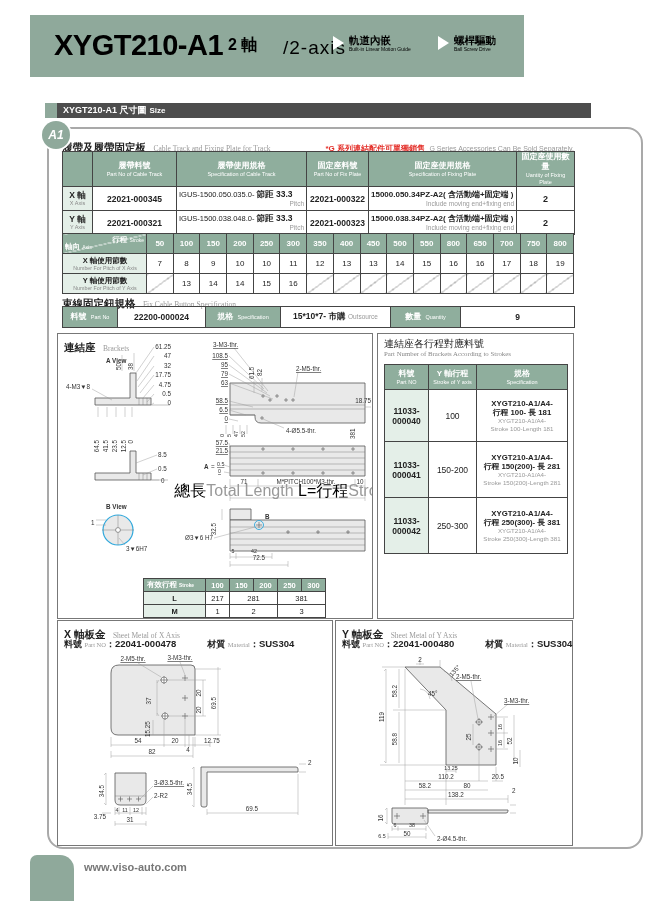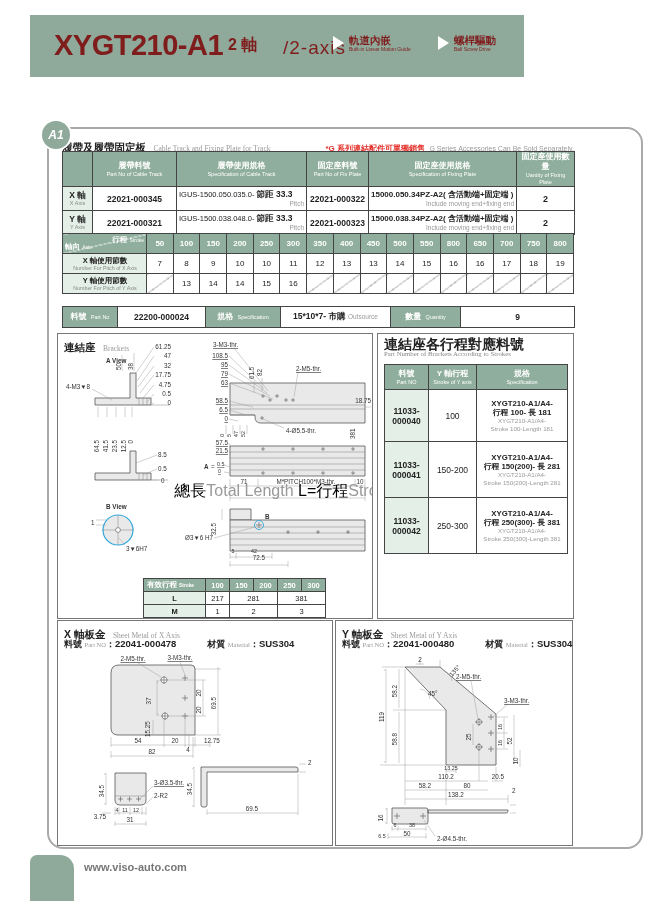"XYGT210-A1" .hdr { color: #7f1d1d -> #000000 }
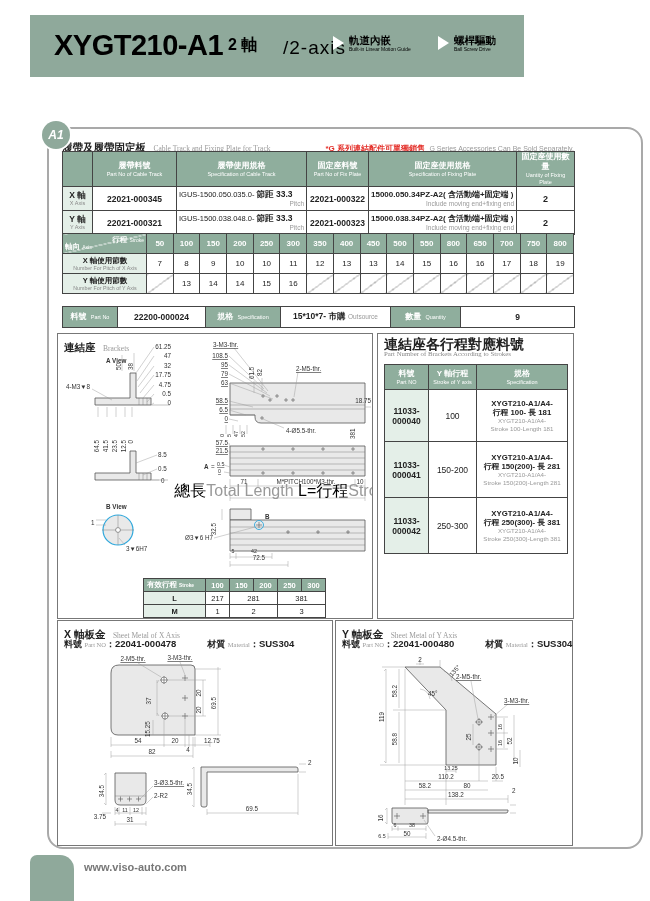"XYGT210-A1 尺寸圖 Size" div.secbar { html: none -> <div><span></span><span>XYGT210-A1 尺寸圖</span><span>Size</span></div> }
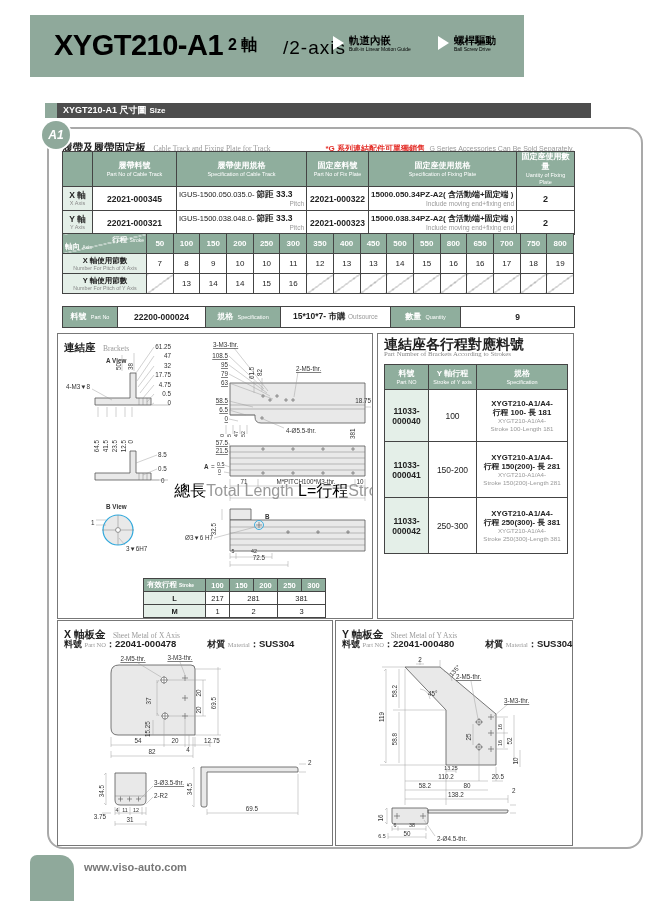"束線固定鈕規格 Fix Cable Button Specification" div.sect { html: none -> <div> <span>束線固定鈕規格</span> <span>Fix Cable Button Specification</span> </div> }
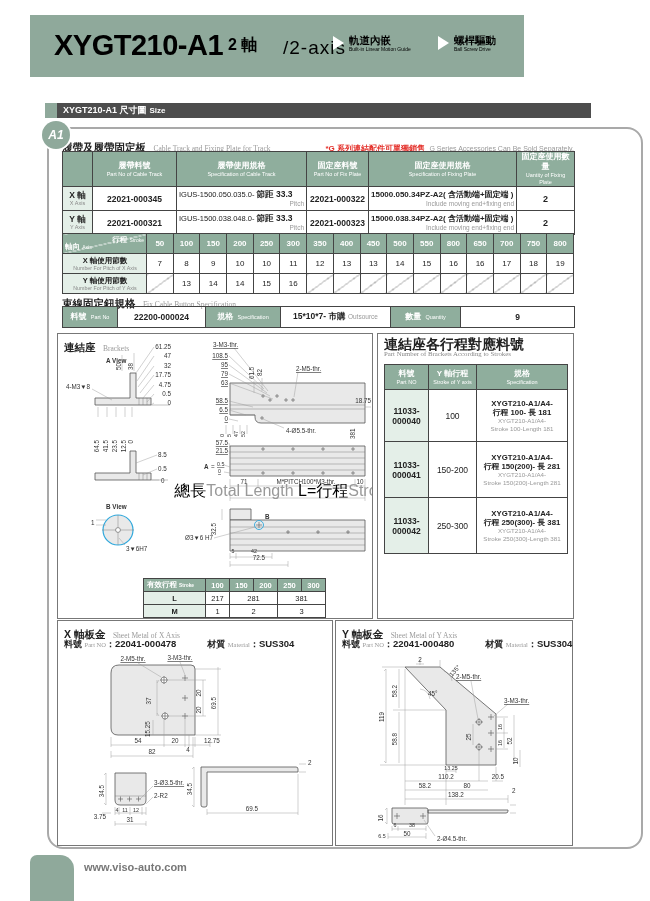"連結座各行程對應料號" .pt-title-zh { font-size: 14px -> 10px; font-weight: bold -> normal }
